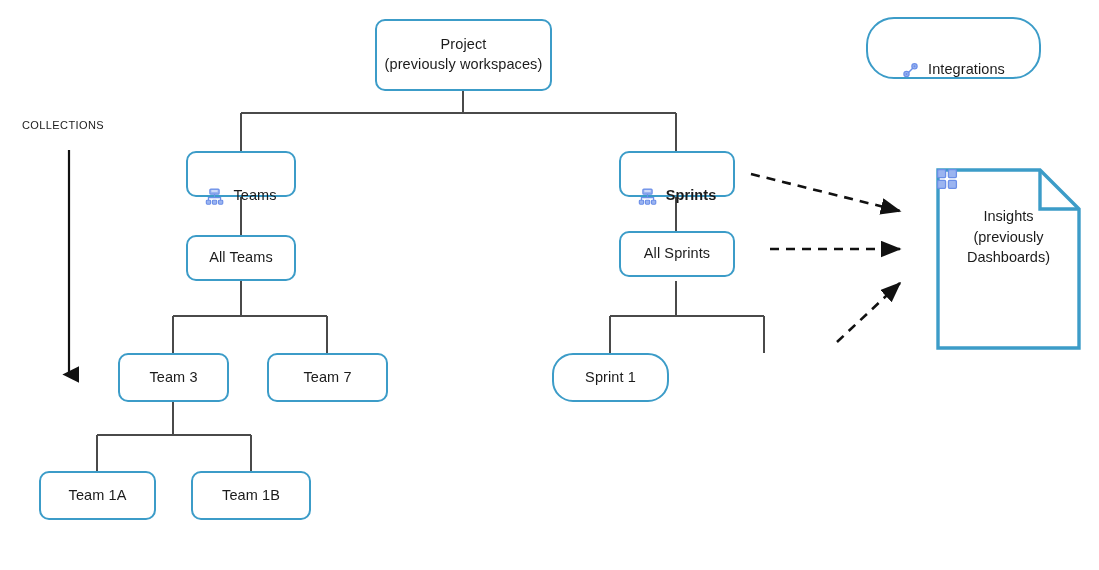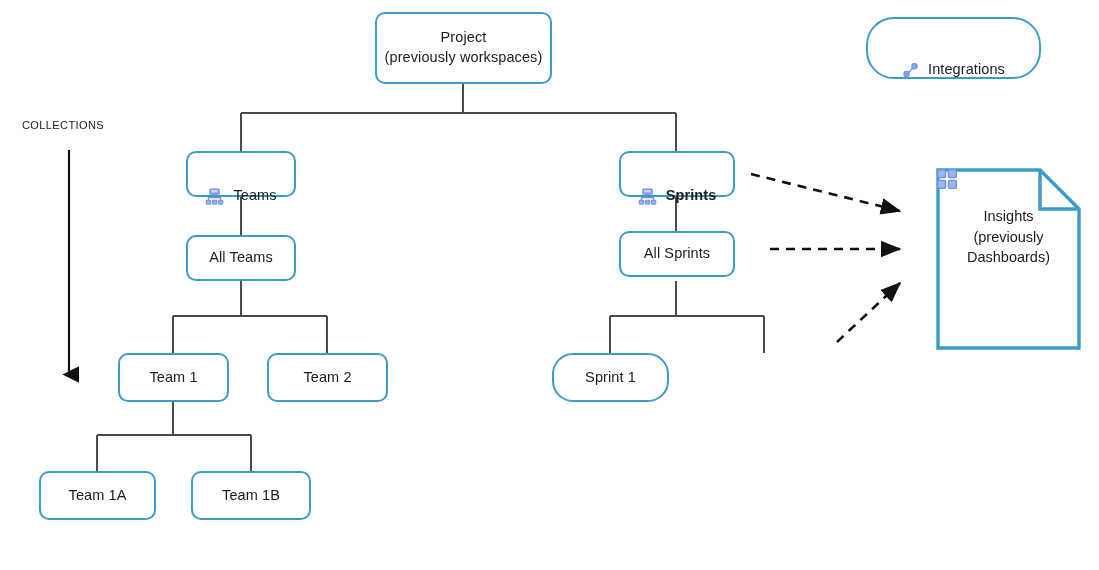"Project" div.node { top: 12px -> 19px }
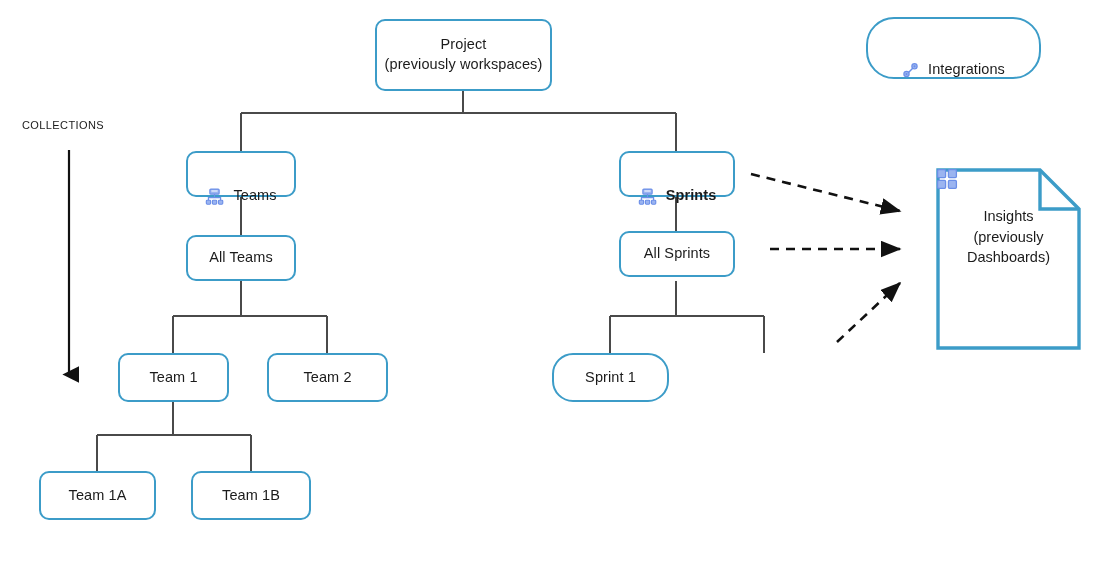"Team 1" span.label { text: 1 -> 3 }
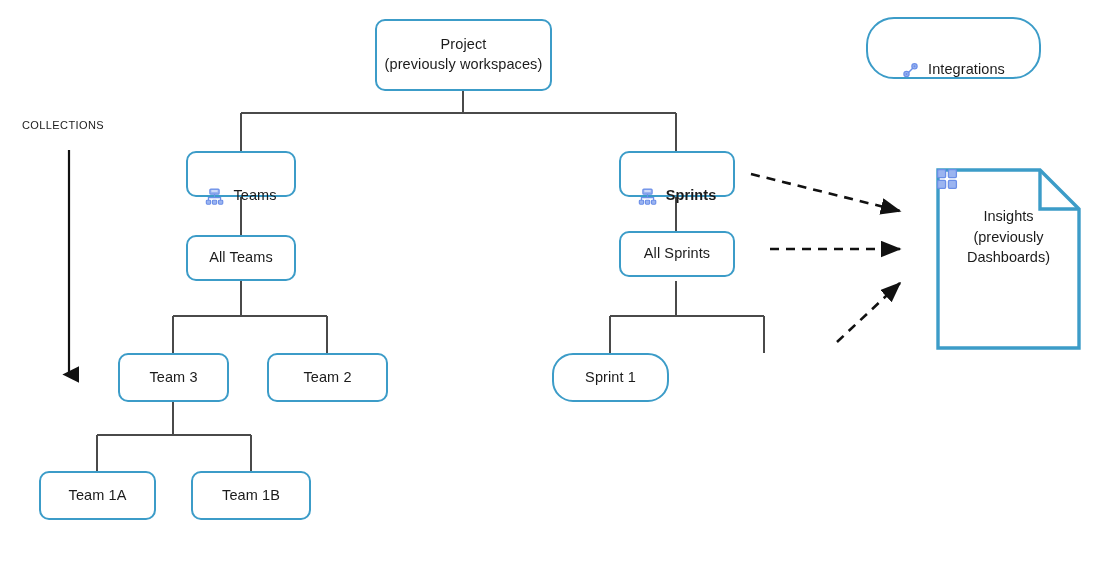"Team 2" span.label { text: 2 -> 7 }
